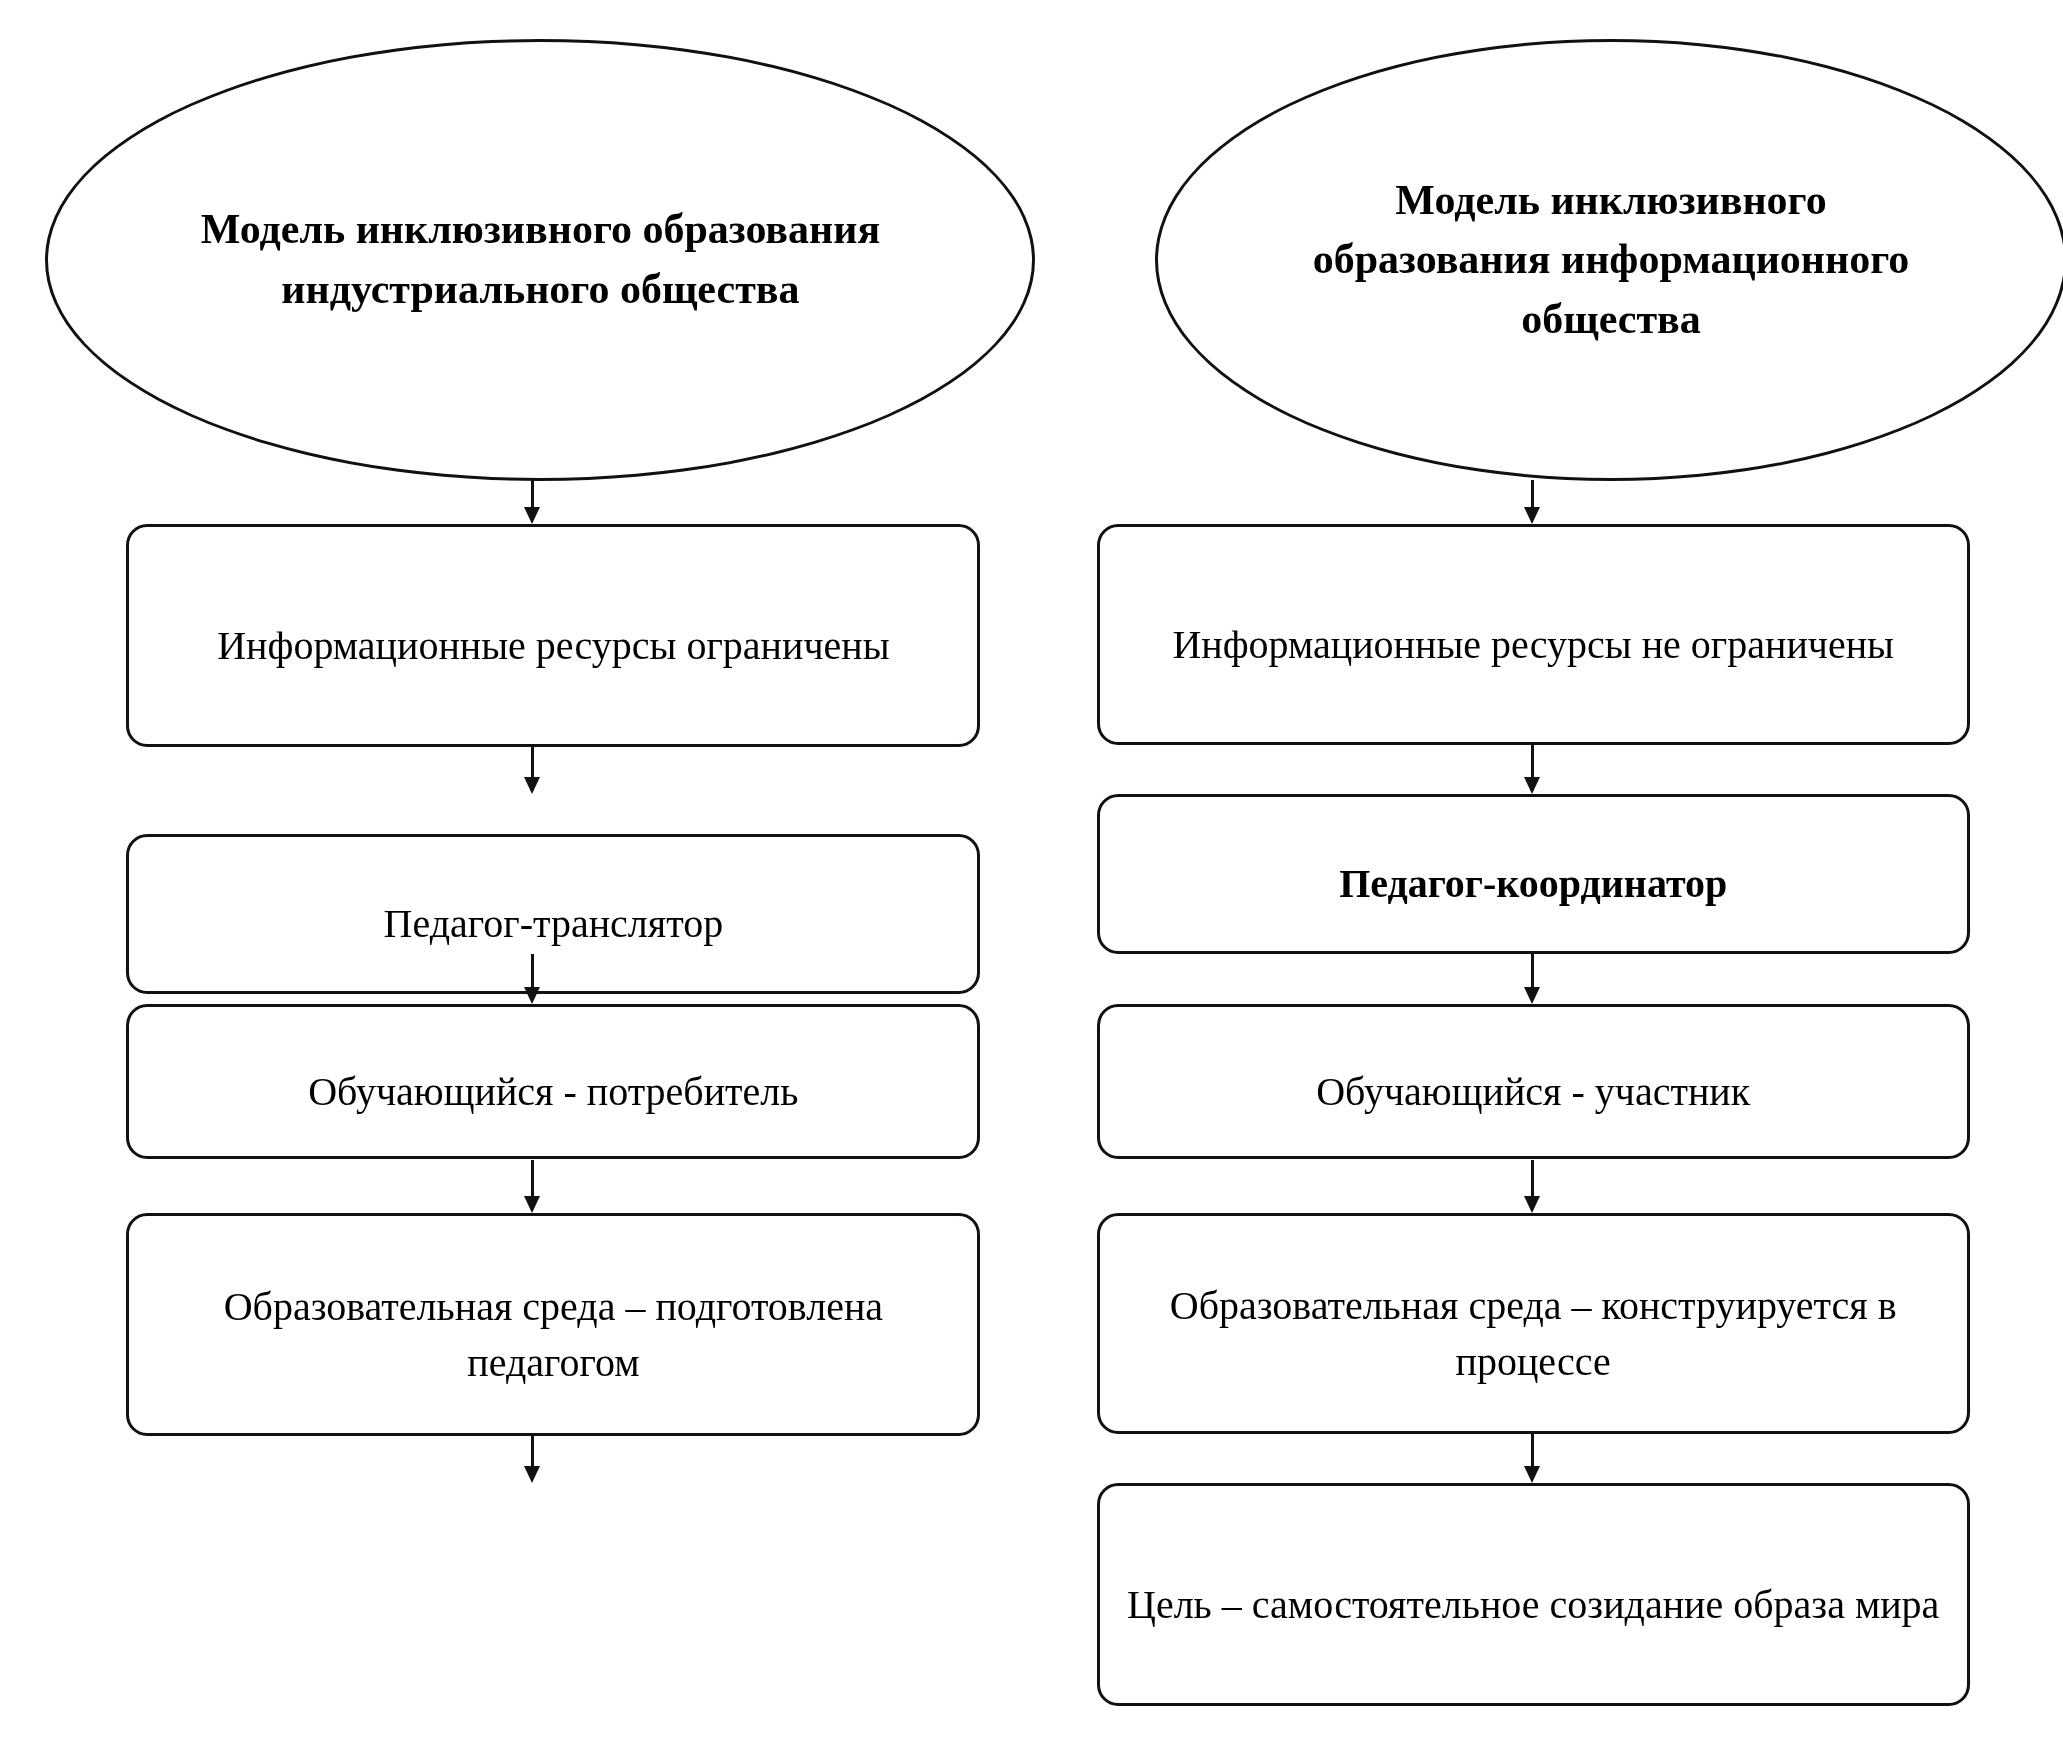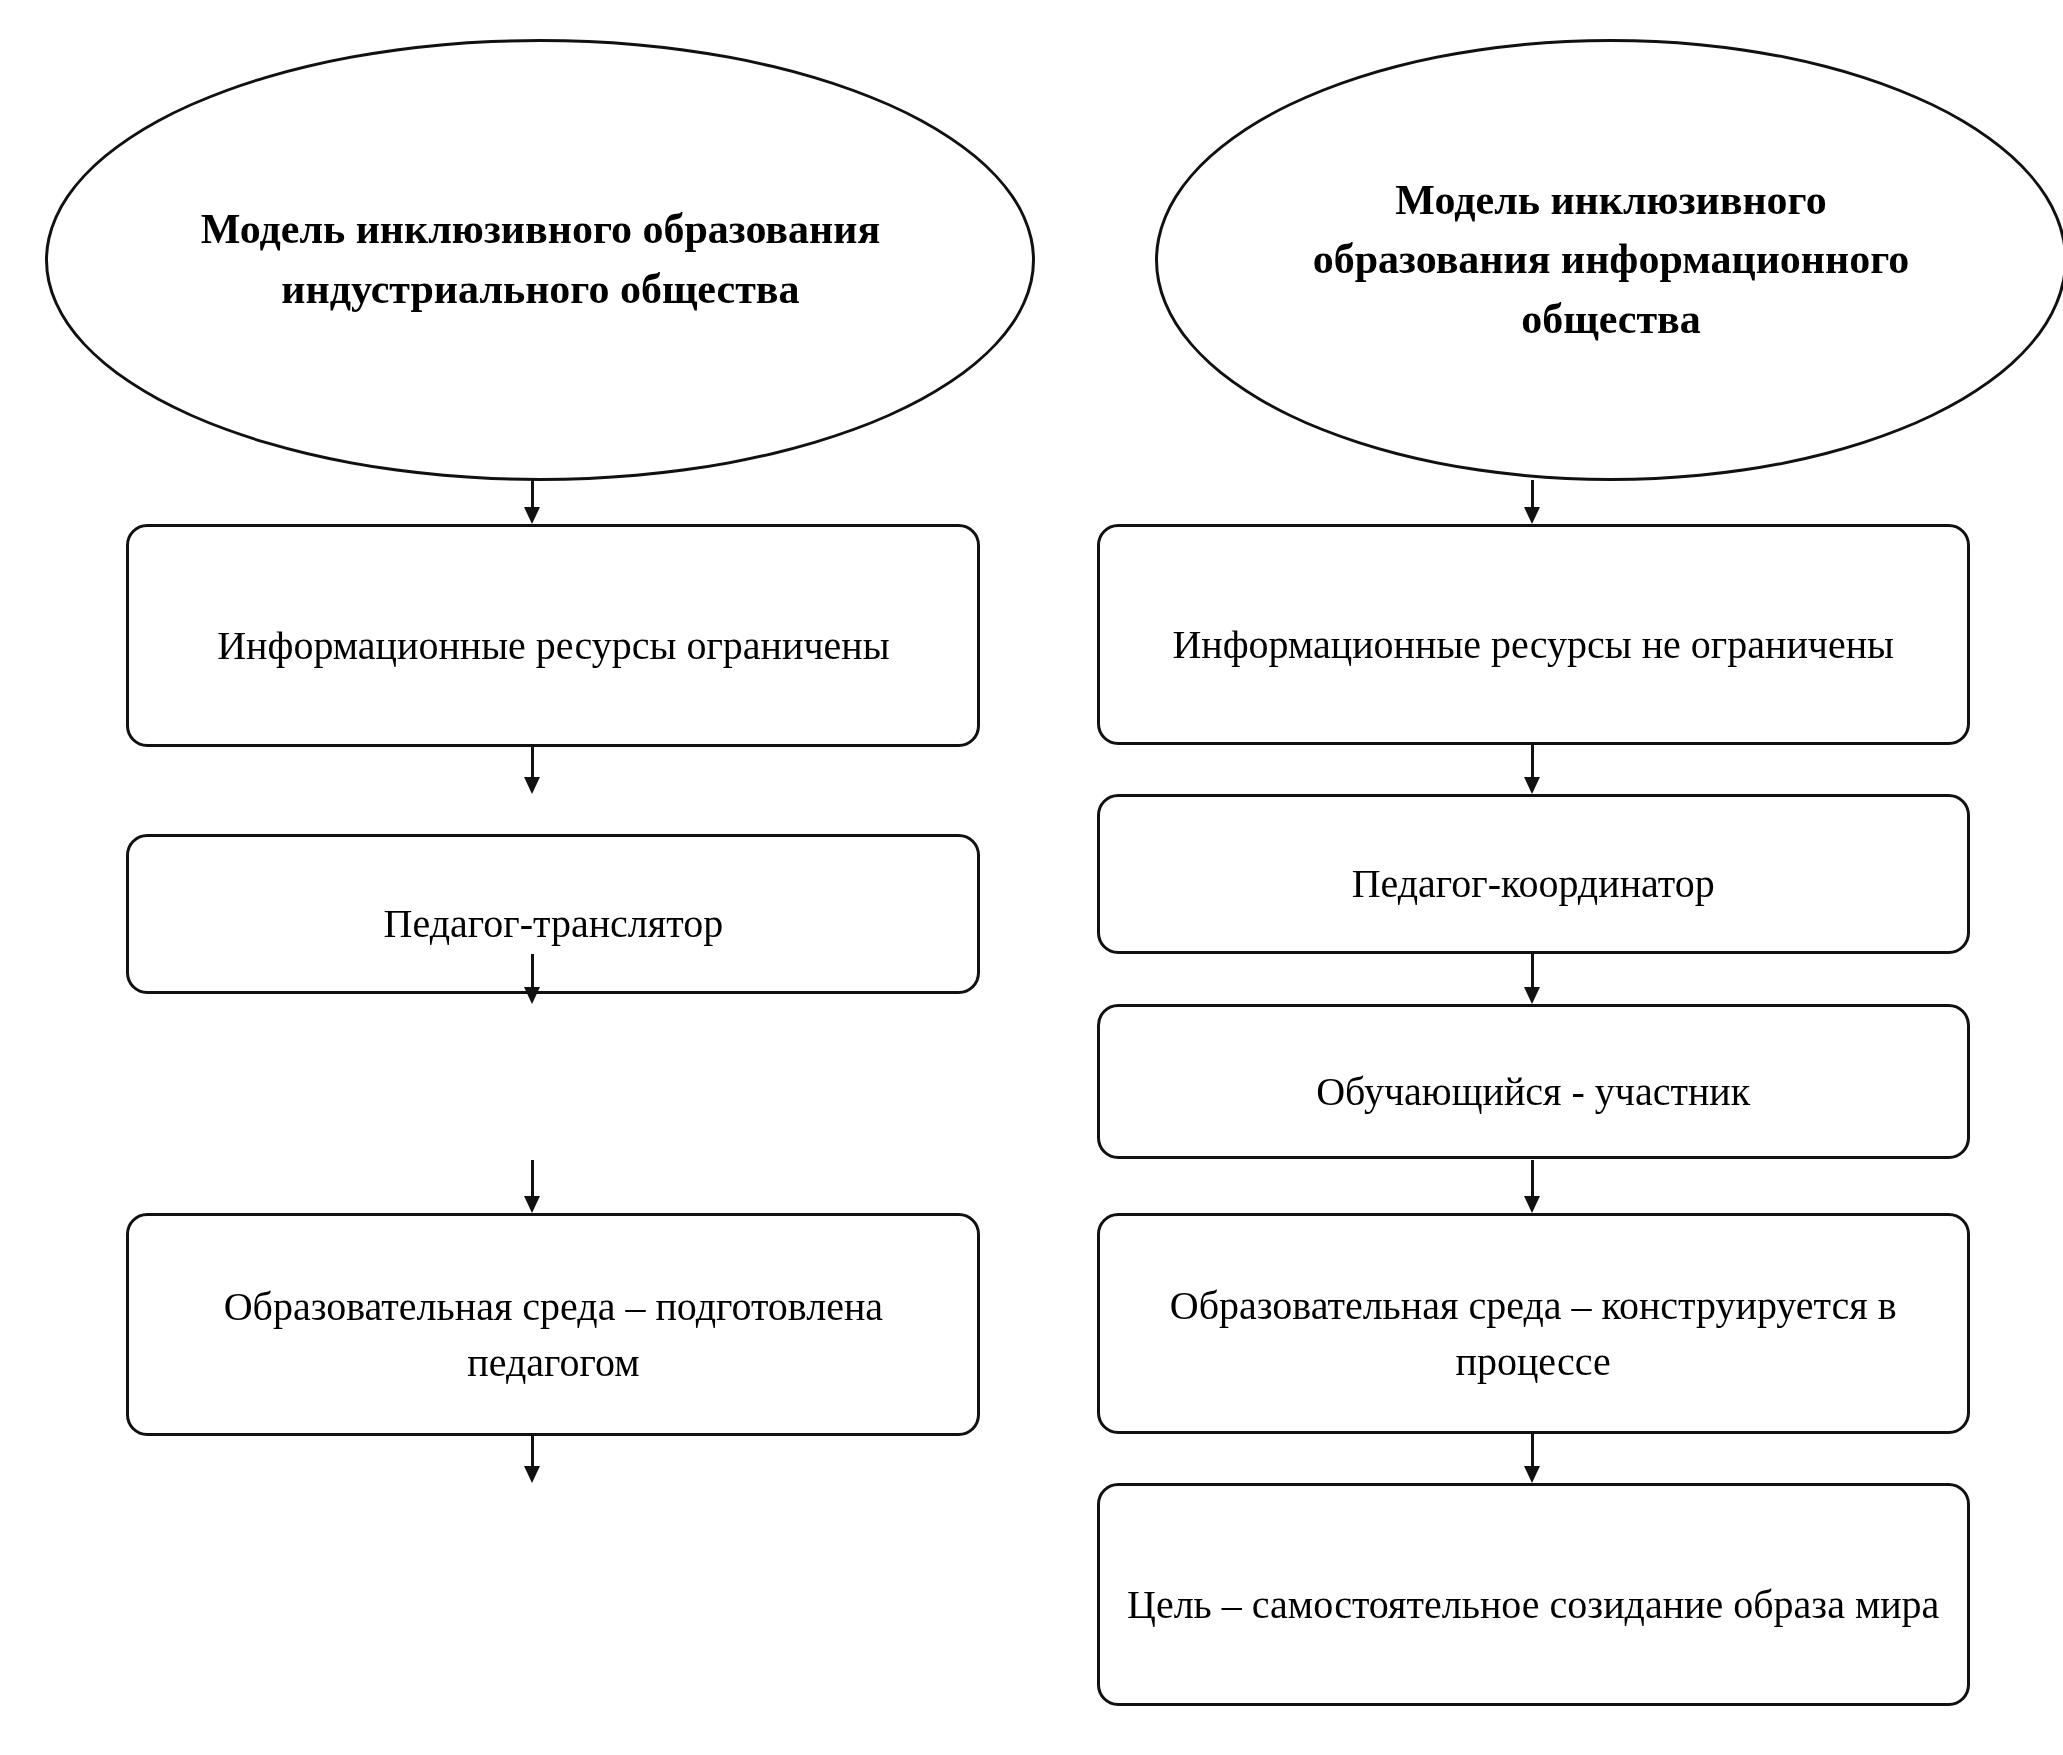"Педагог-координатор" .column.right .box.b2 { font-weight: none -> bold }
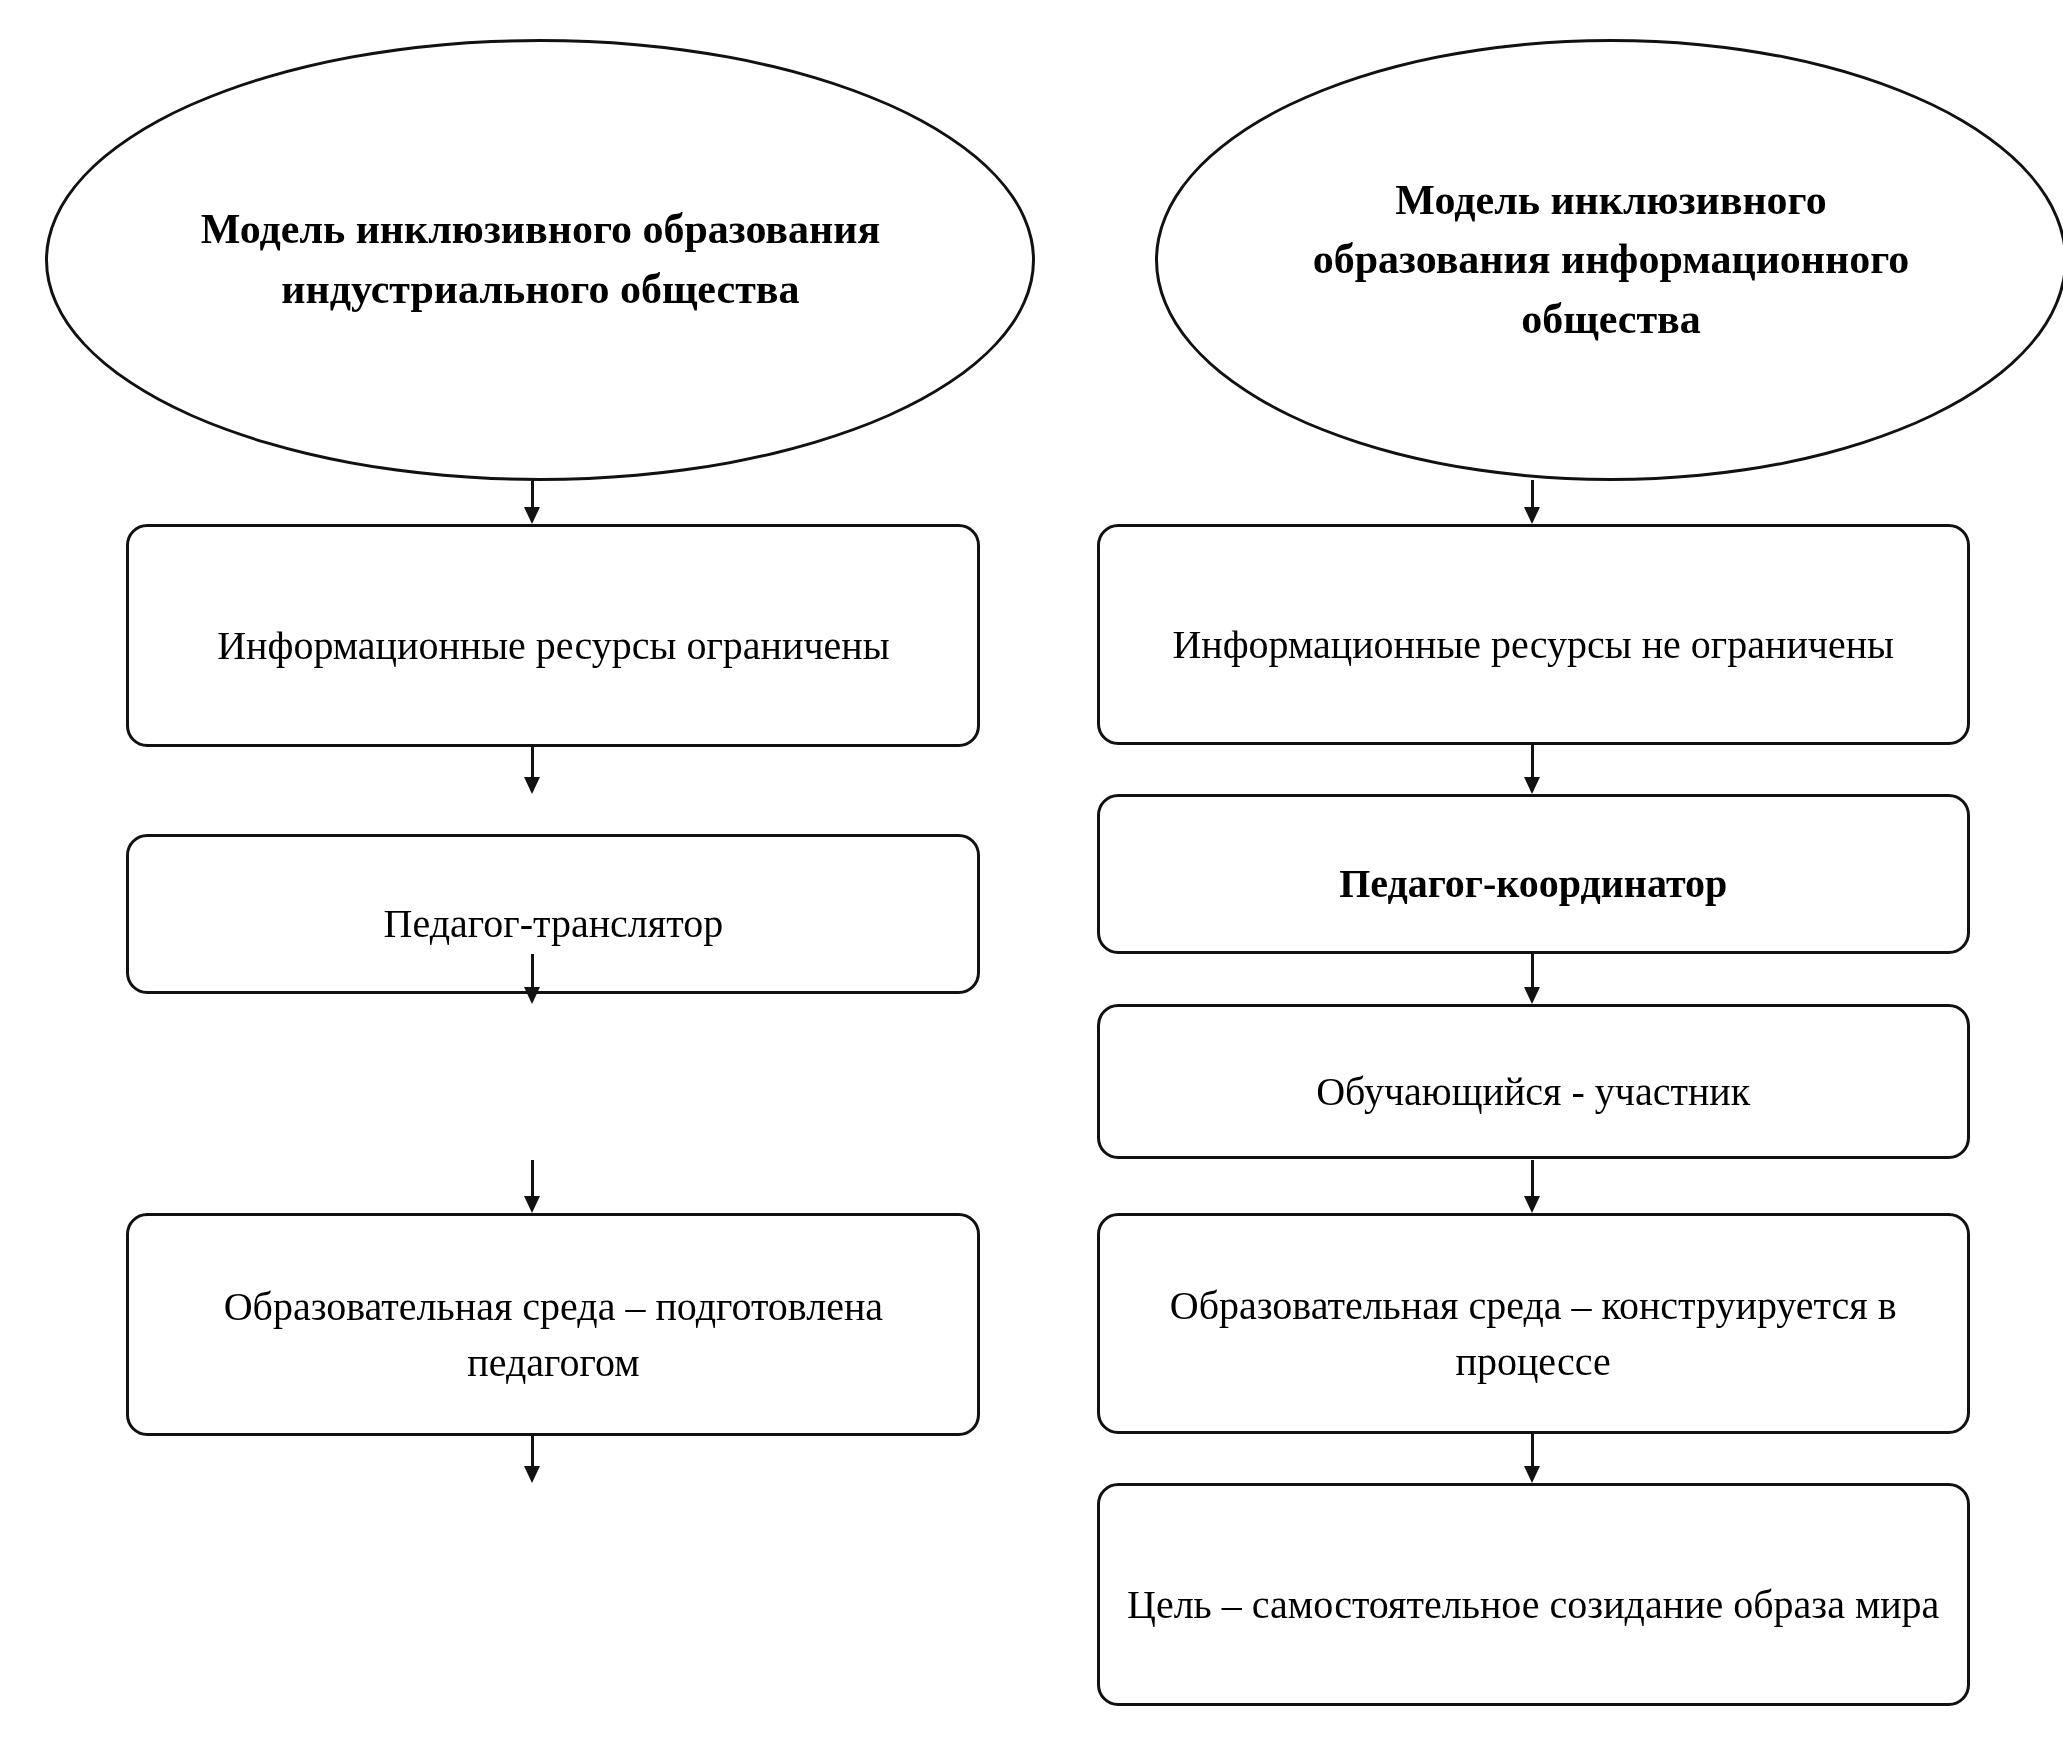"Обучающийся - потребитель" div.box { html: none -> <div> <div>Обучающийся - потребитель</div> </div> }
